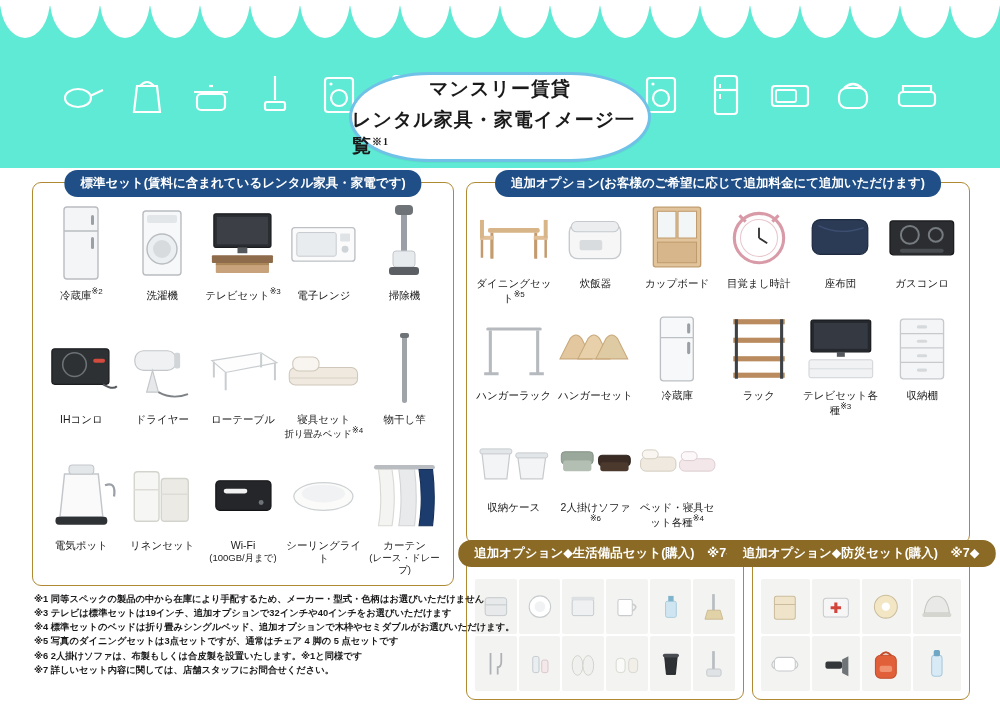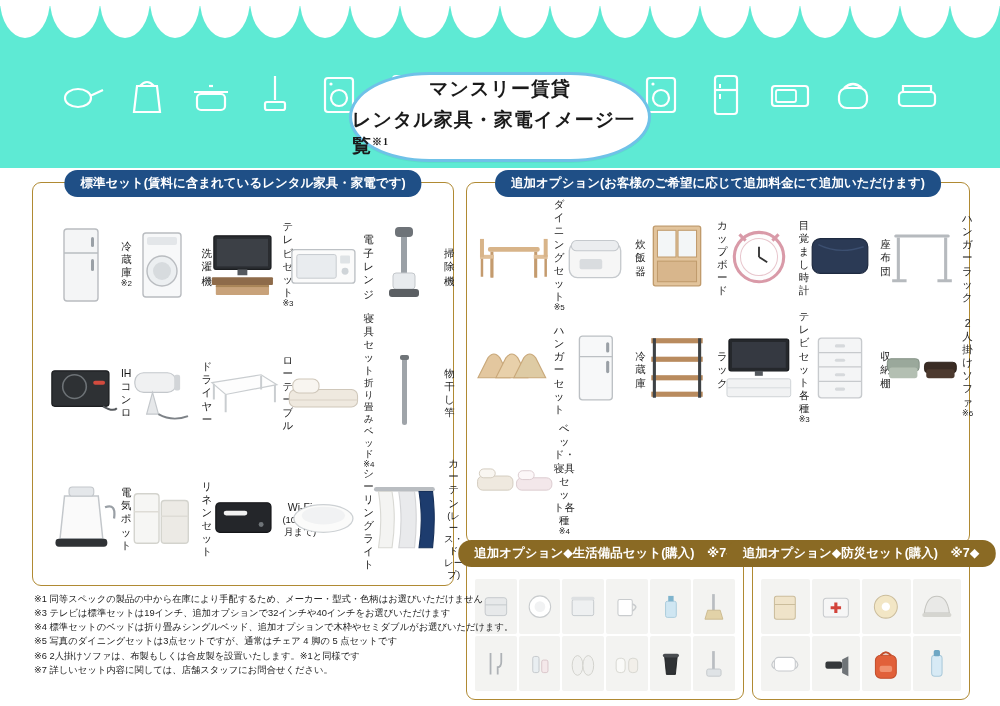"ダイニングセット※5" .cell { flex-direction: none -> column }
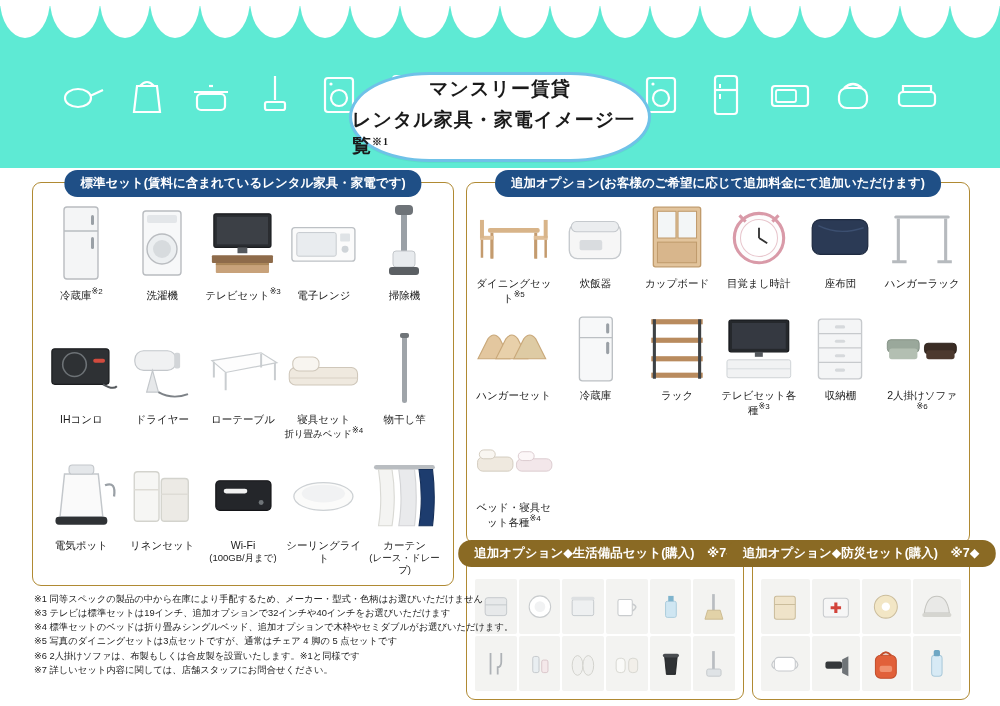"ガスコンロ" div.cell { html: none -> <div> <div> <svg> <rect></rect> <circle></circle> <circle></circle> <rect></rect> </svg> </div> <div><span>ガスコンロ</span></div> </div> }
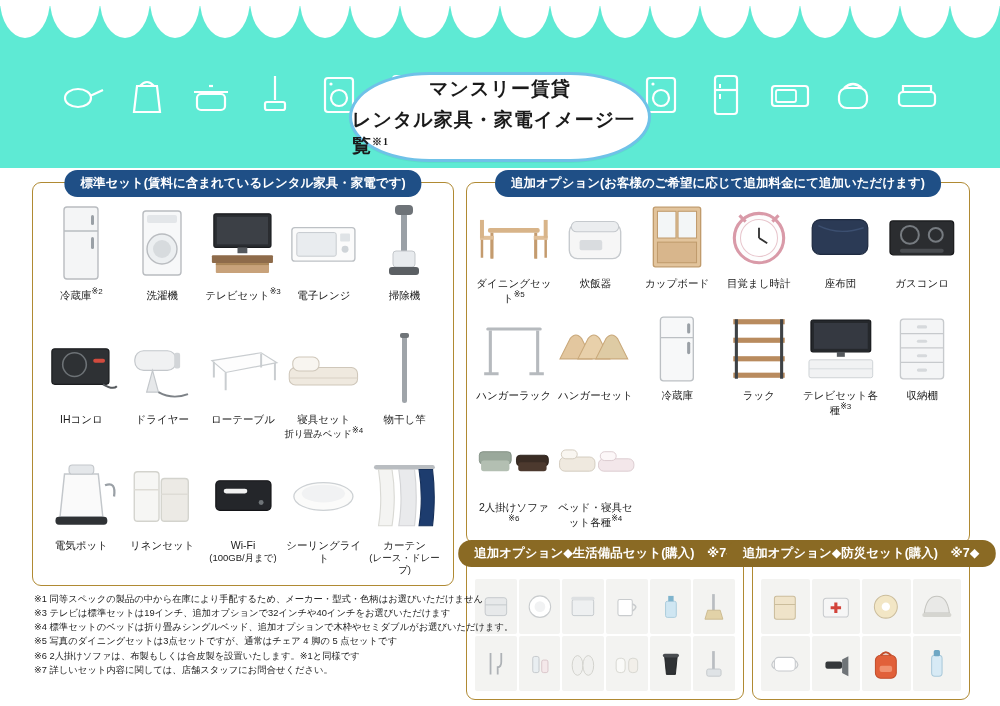"収納ケース" div.cell { html: none -> <div> <div> <svg> <path></path> <rect></rect> <path></path> <rect></rect> </svg> </div> <div><span>収納ケース</span></div> </div> }
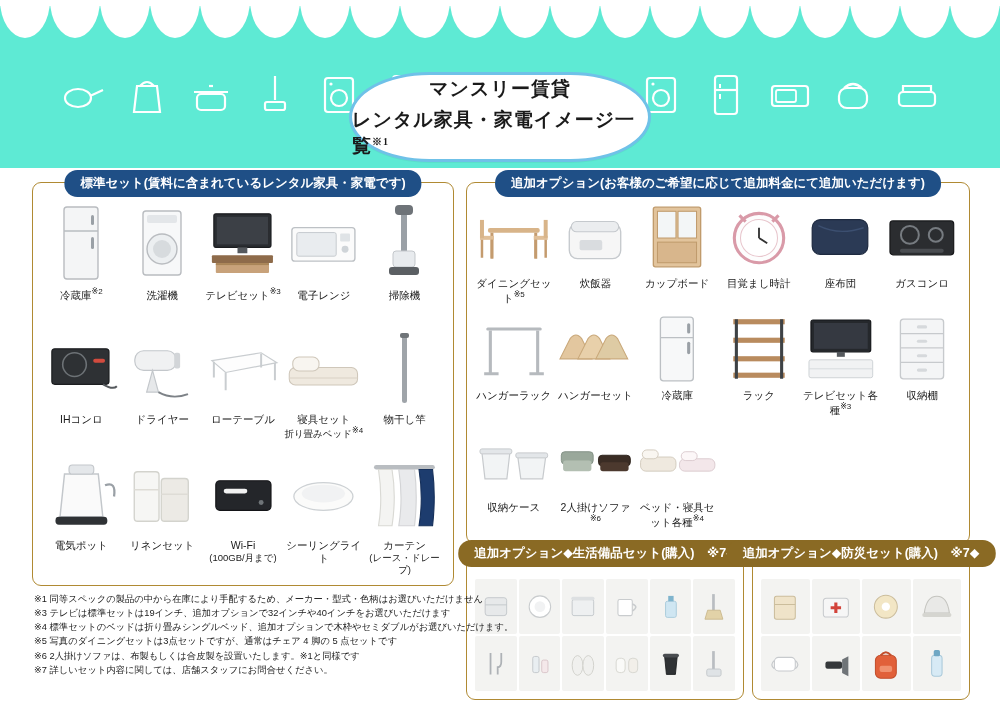"※1 同等スペックの製品の中から在庫により手配するため、メーカー・型式・色柄はお選びいただけません" .notes { font-weight: none -> bold }
